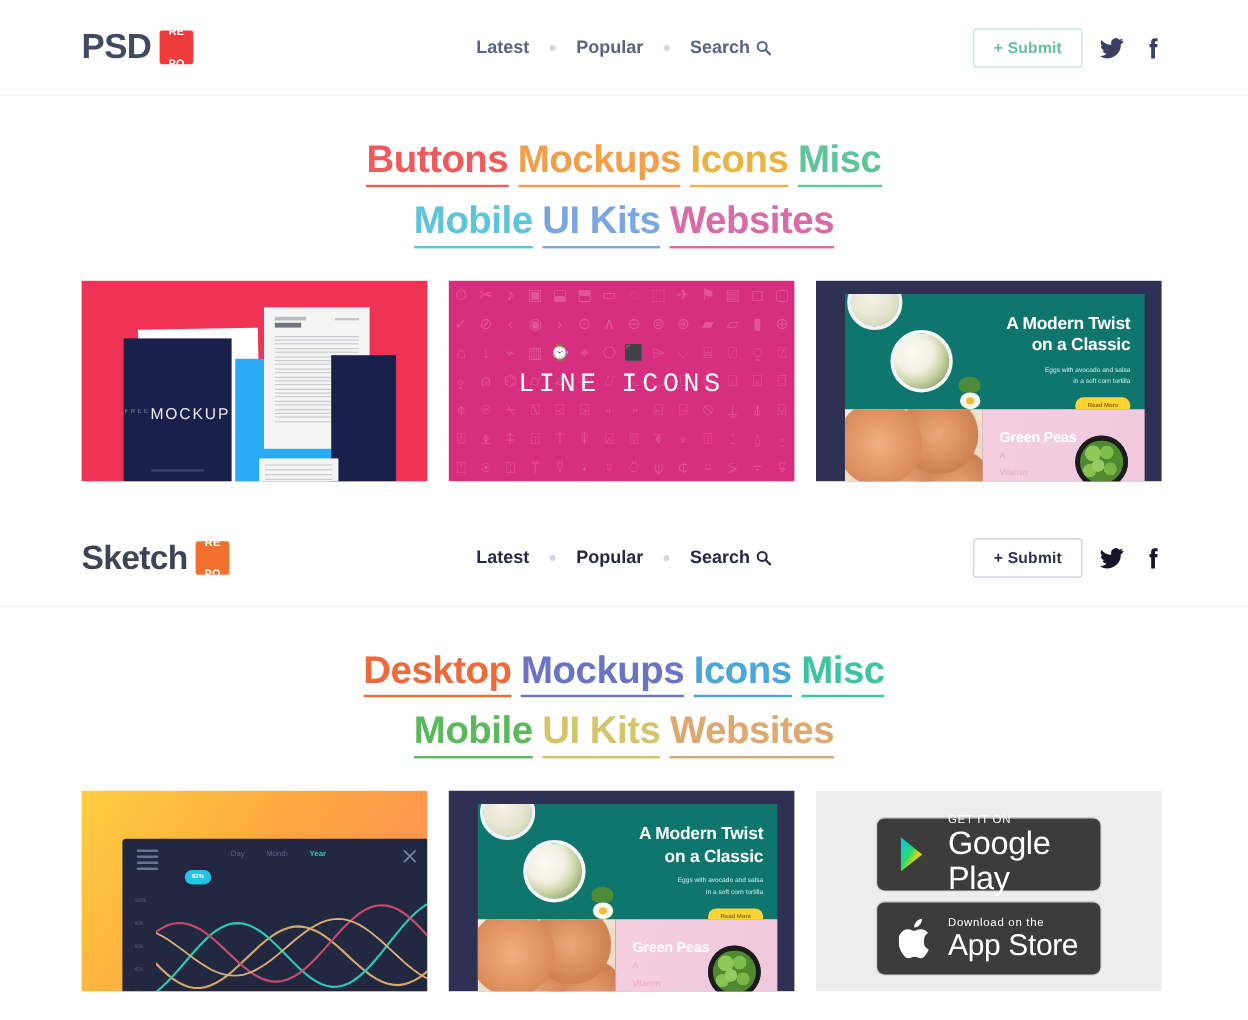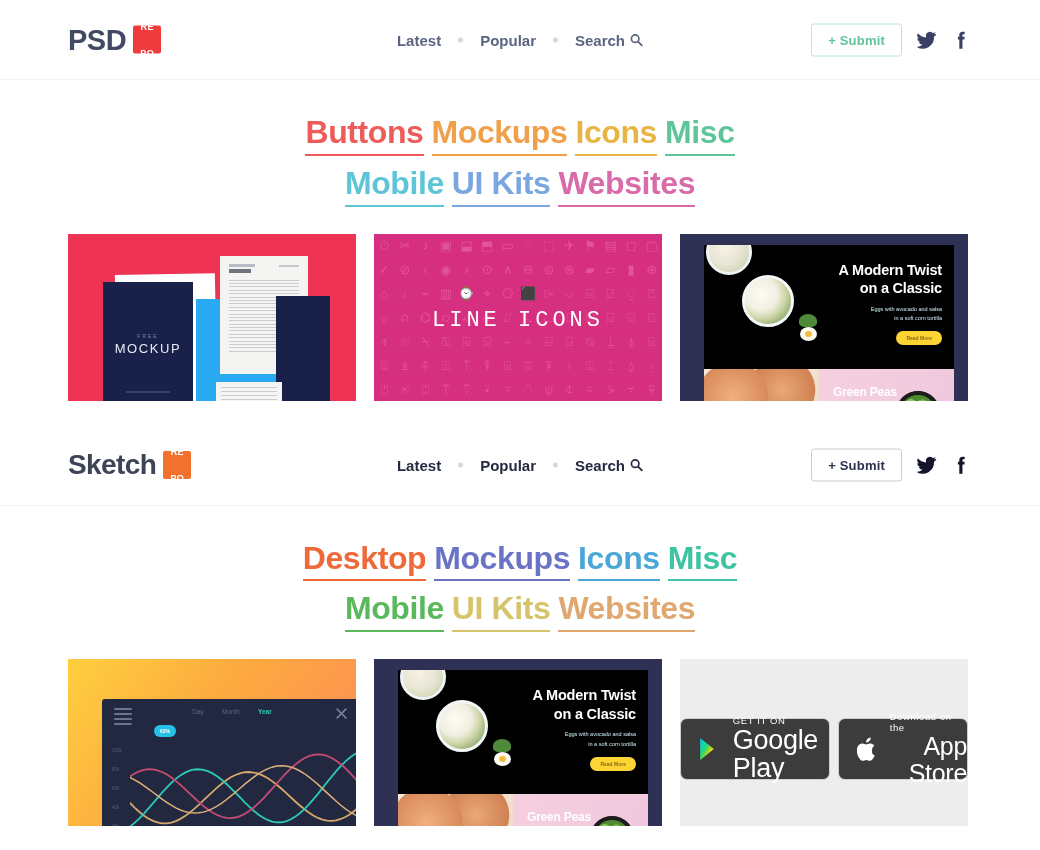"A Modern Twist" .fw-hero { background: #000000 -> #0f766e; height: 124px -> 96px }
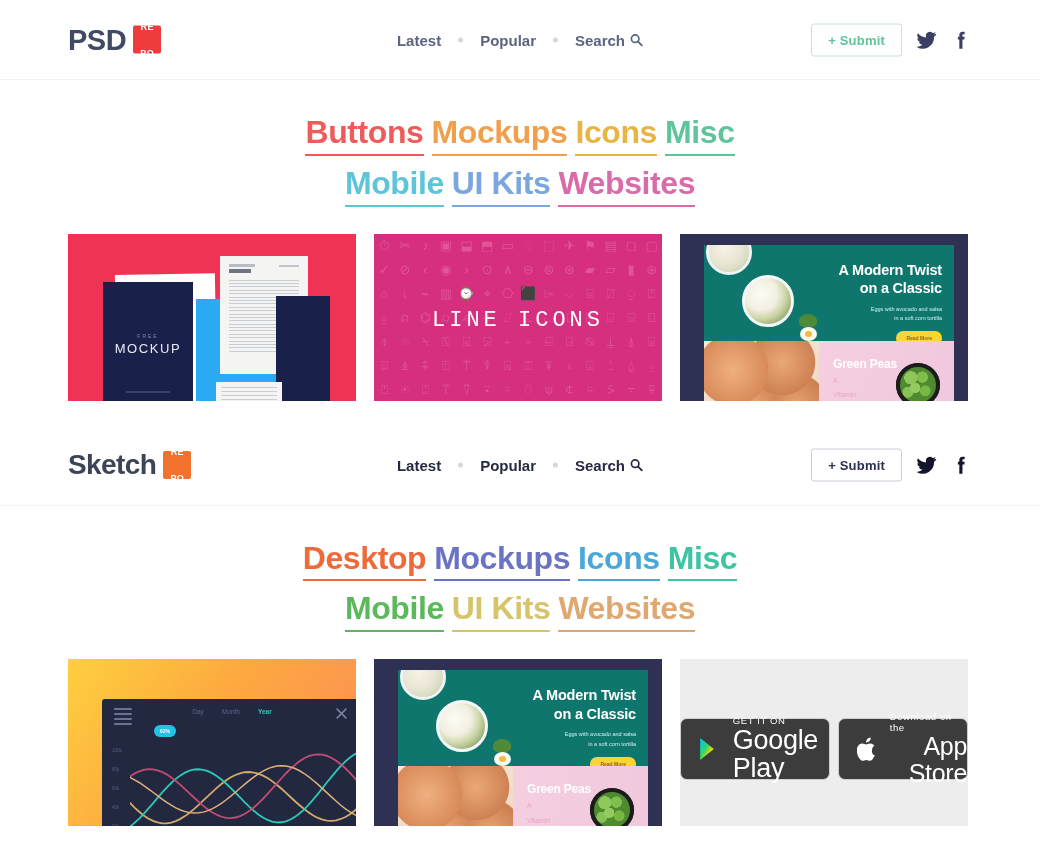"MOCKUP" .m-folder { flex-direction: column -> row }
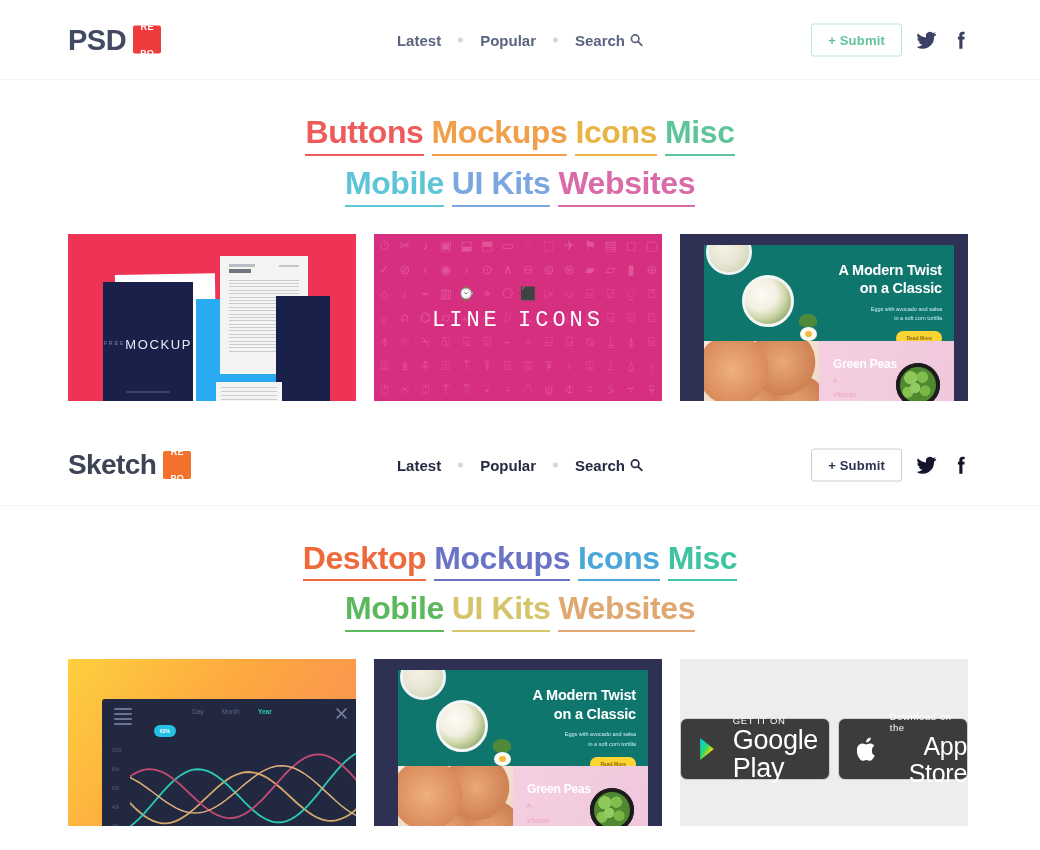"GET IT ON" .c-store { flex-direction: none -> column; padding-top: 12px -> 22px }
